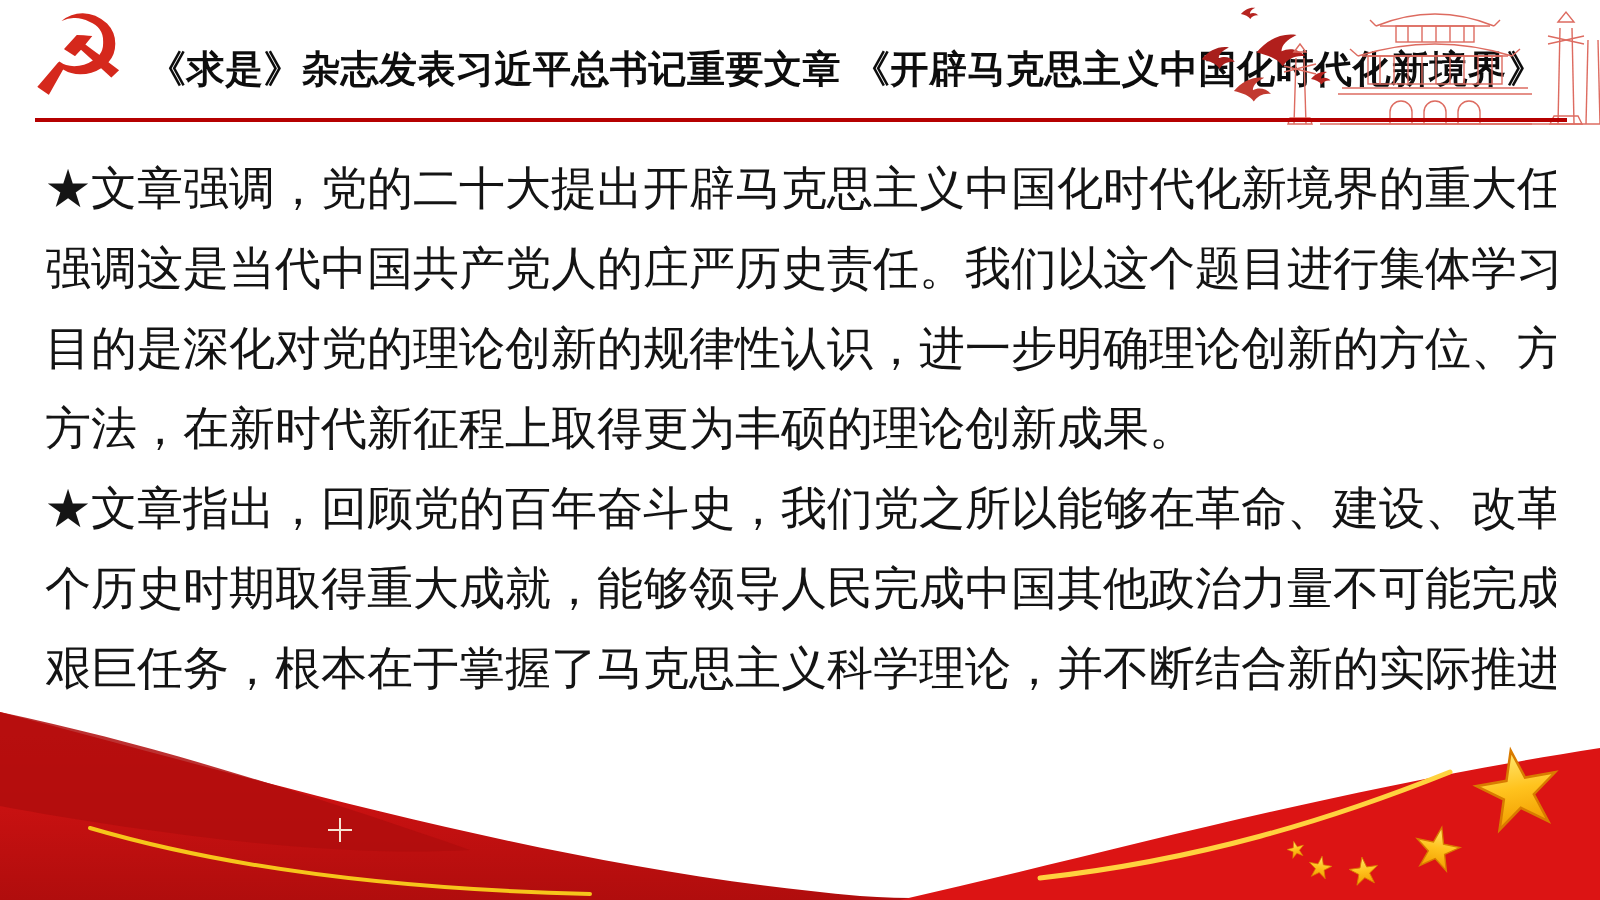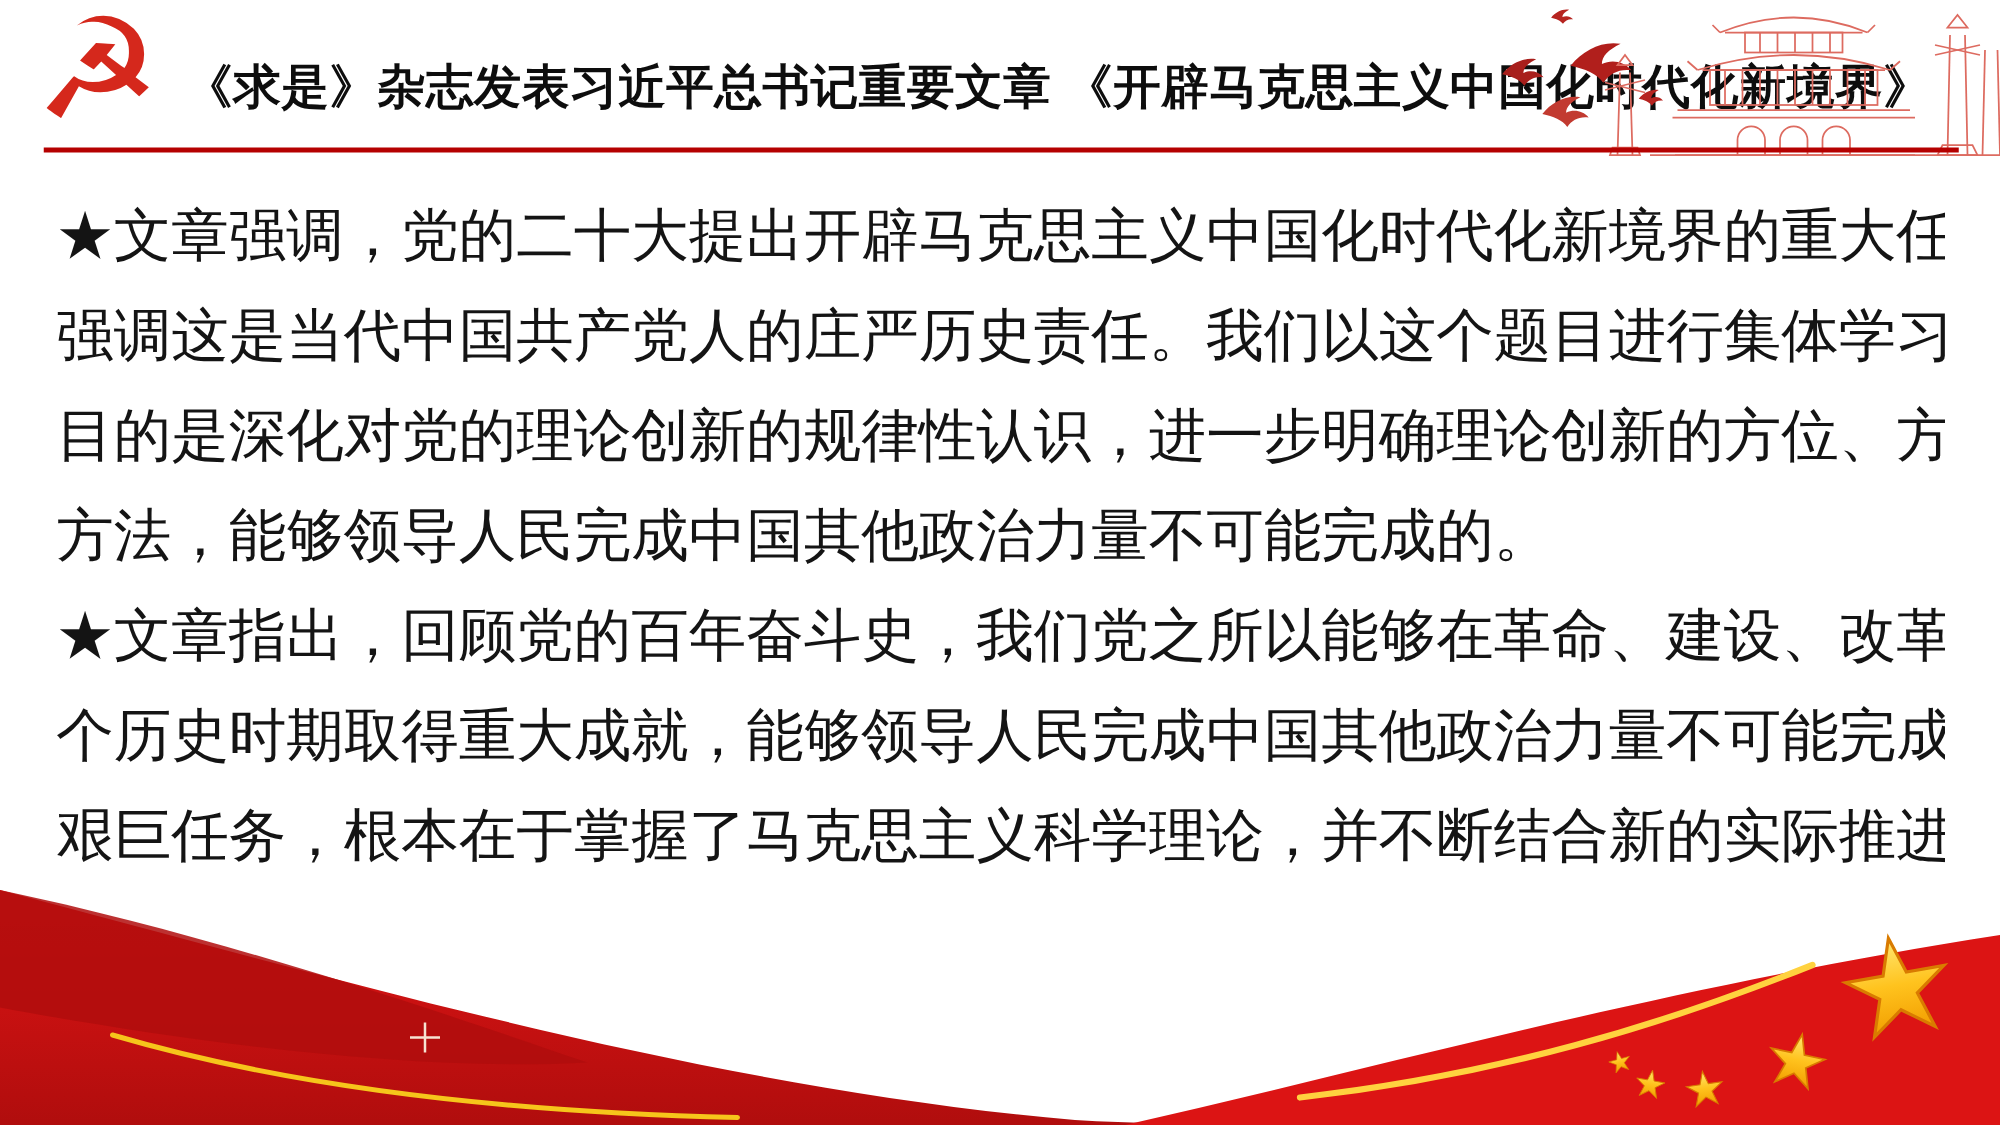"方法，能够领导人民完成中国其他政治力量不可能完成的。" div.line { text: 能够领导人民完成中国其他政治力量不可能完成的 -> 在新时代新征程上取得更为丰硕的理论创新成果 }
